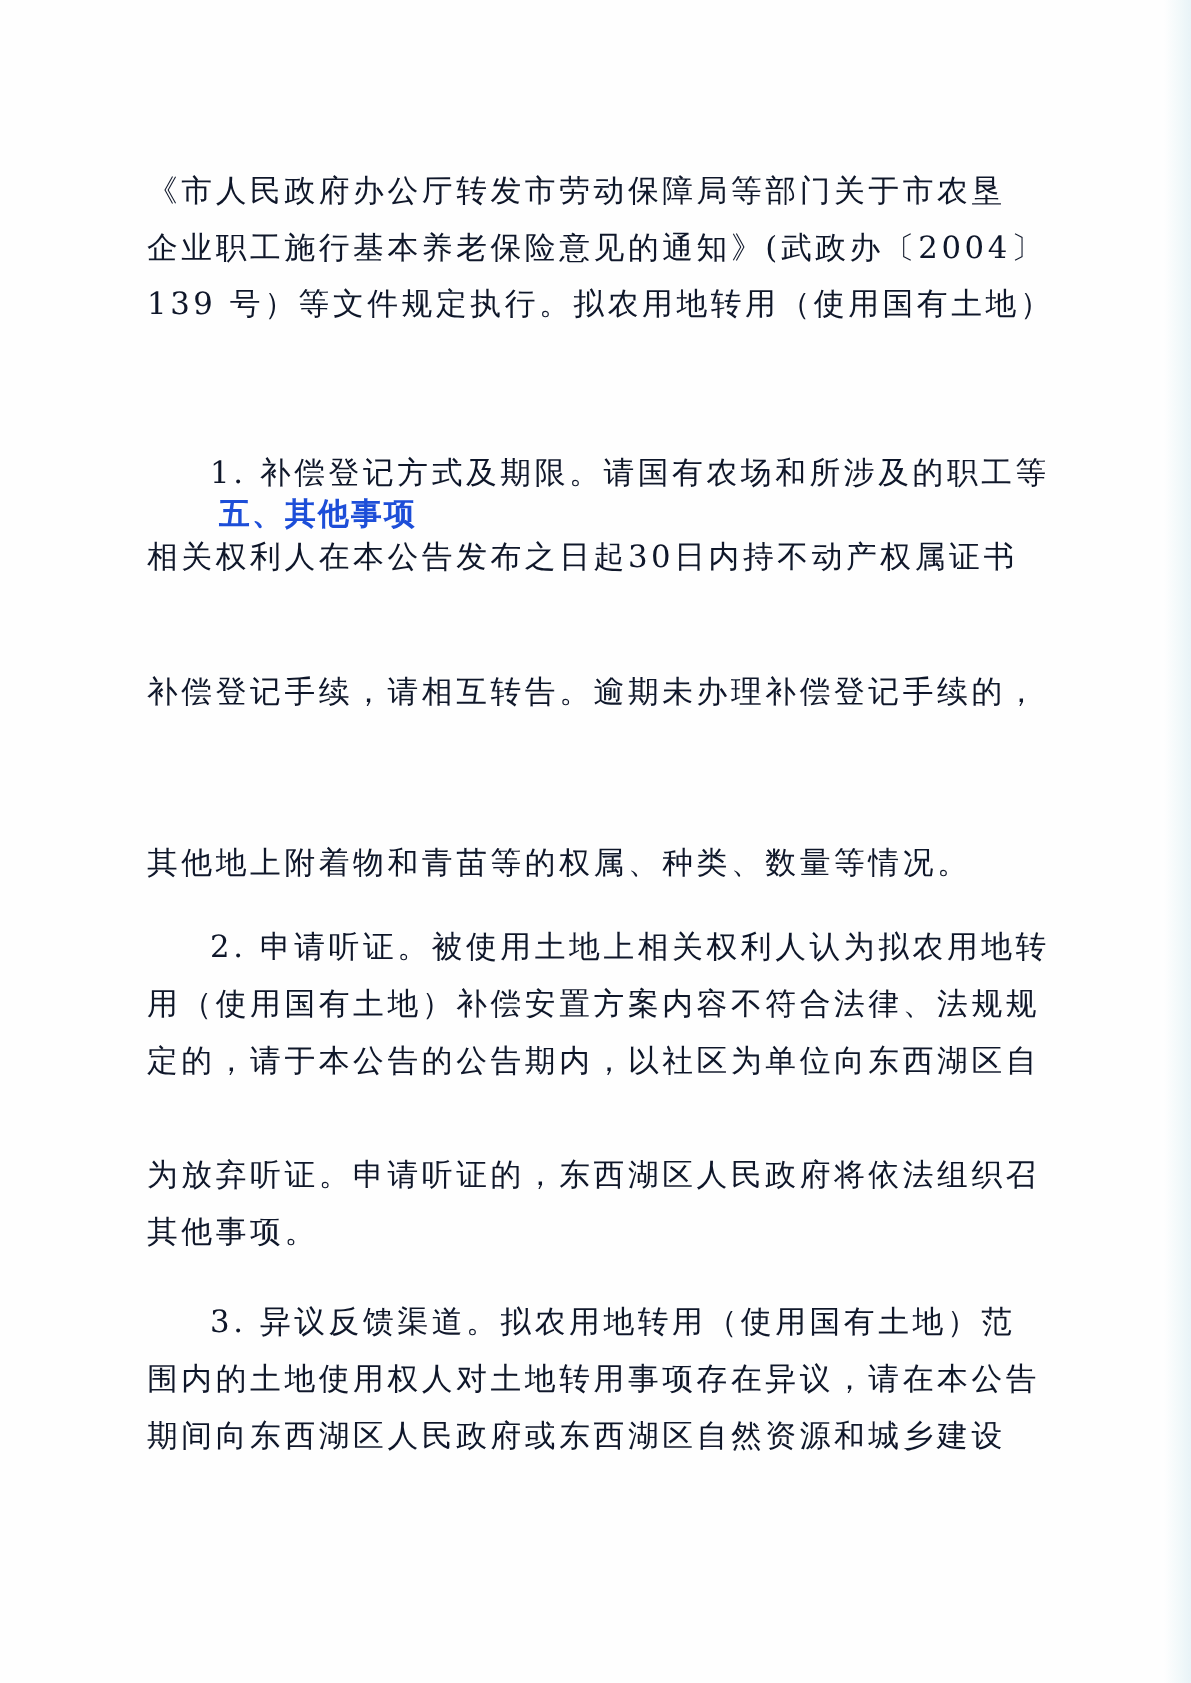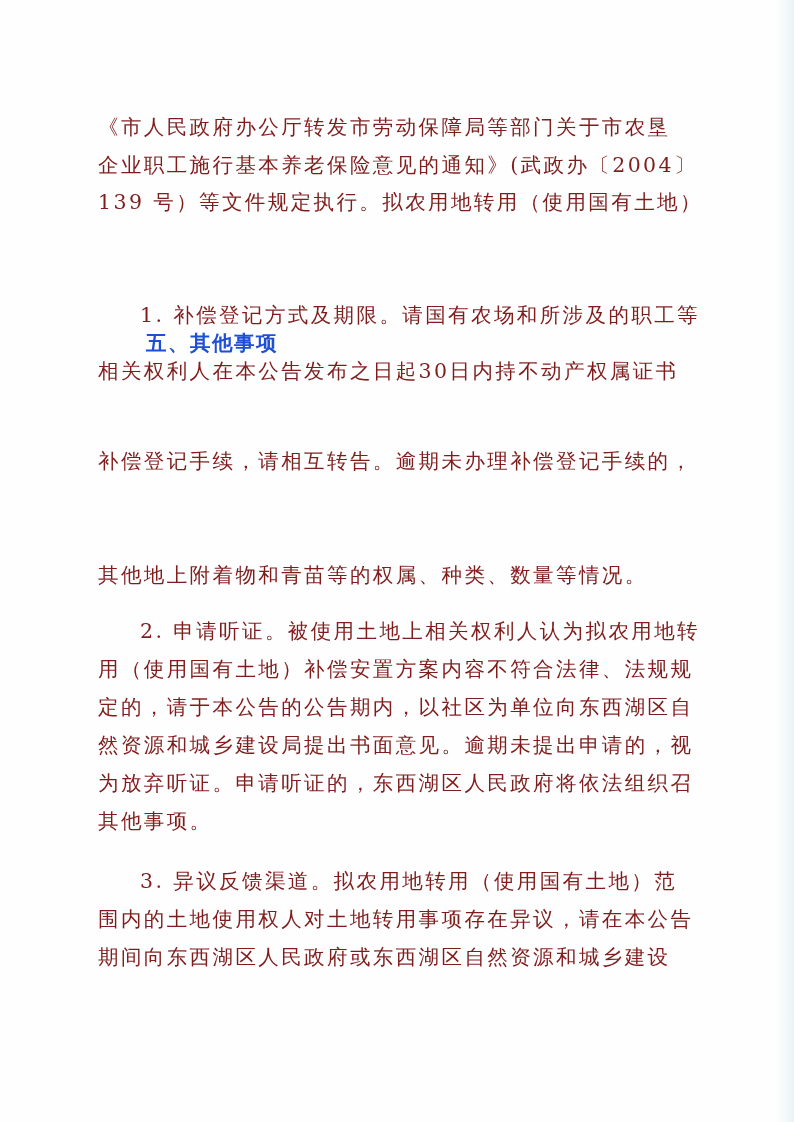"《市人民政府办公厅转发市劳动保障局等部门关于市农垦" .line { color: #7f1d1d -> #0f172a }
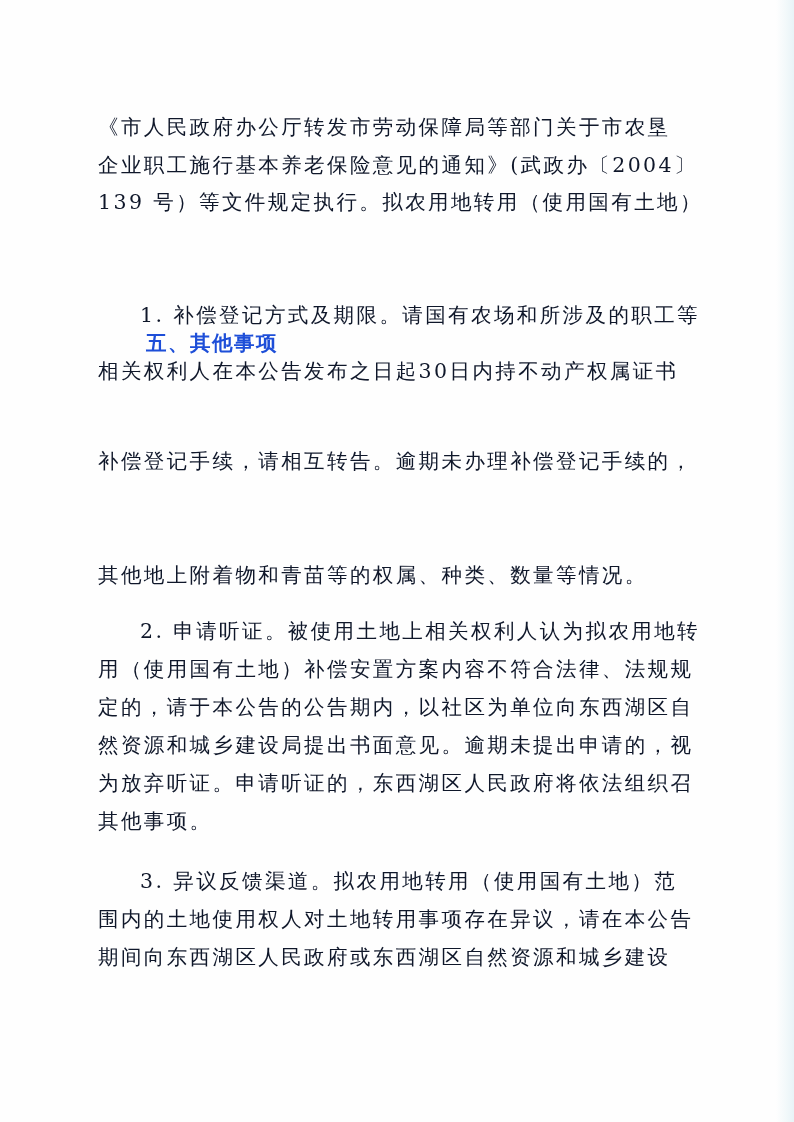"然资源和城乡建设局提出书面意见。逾期未提出申请的，视" div.line { html: <div>然资源和城乡建设局提出书面意见。逾期未提出申请的，视</div> -> none }
